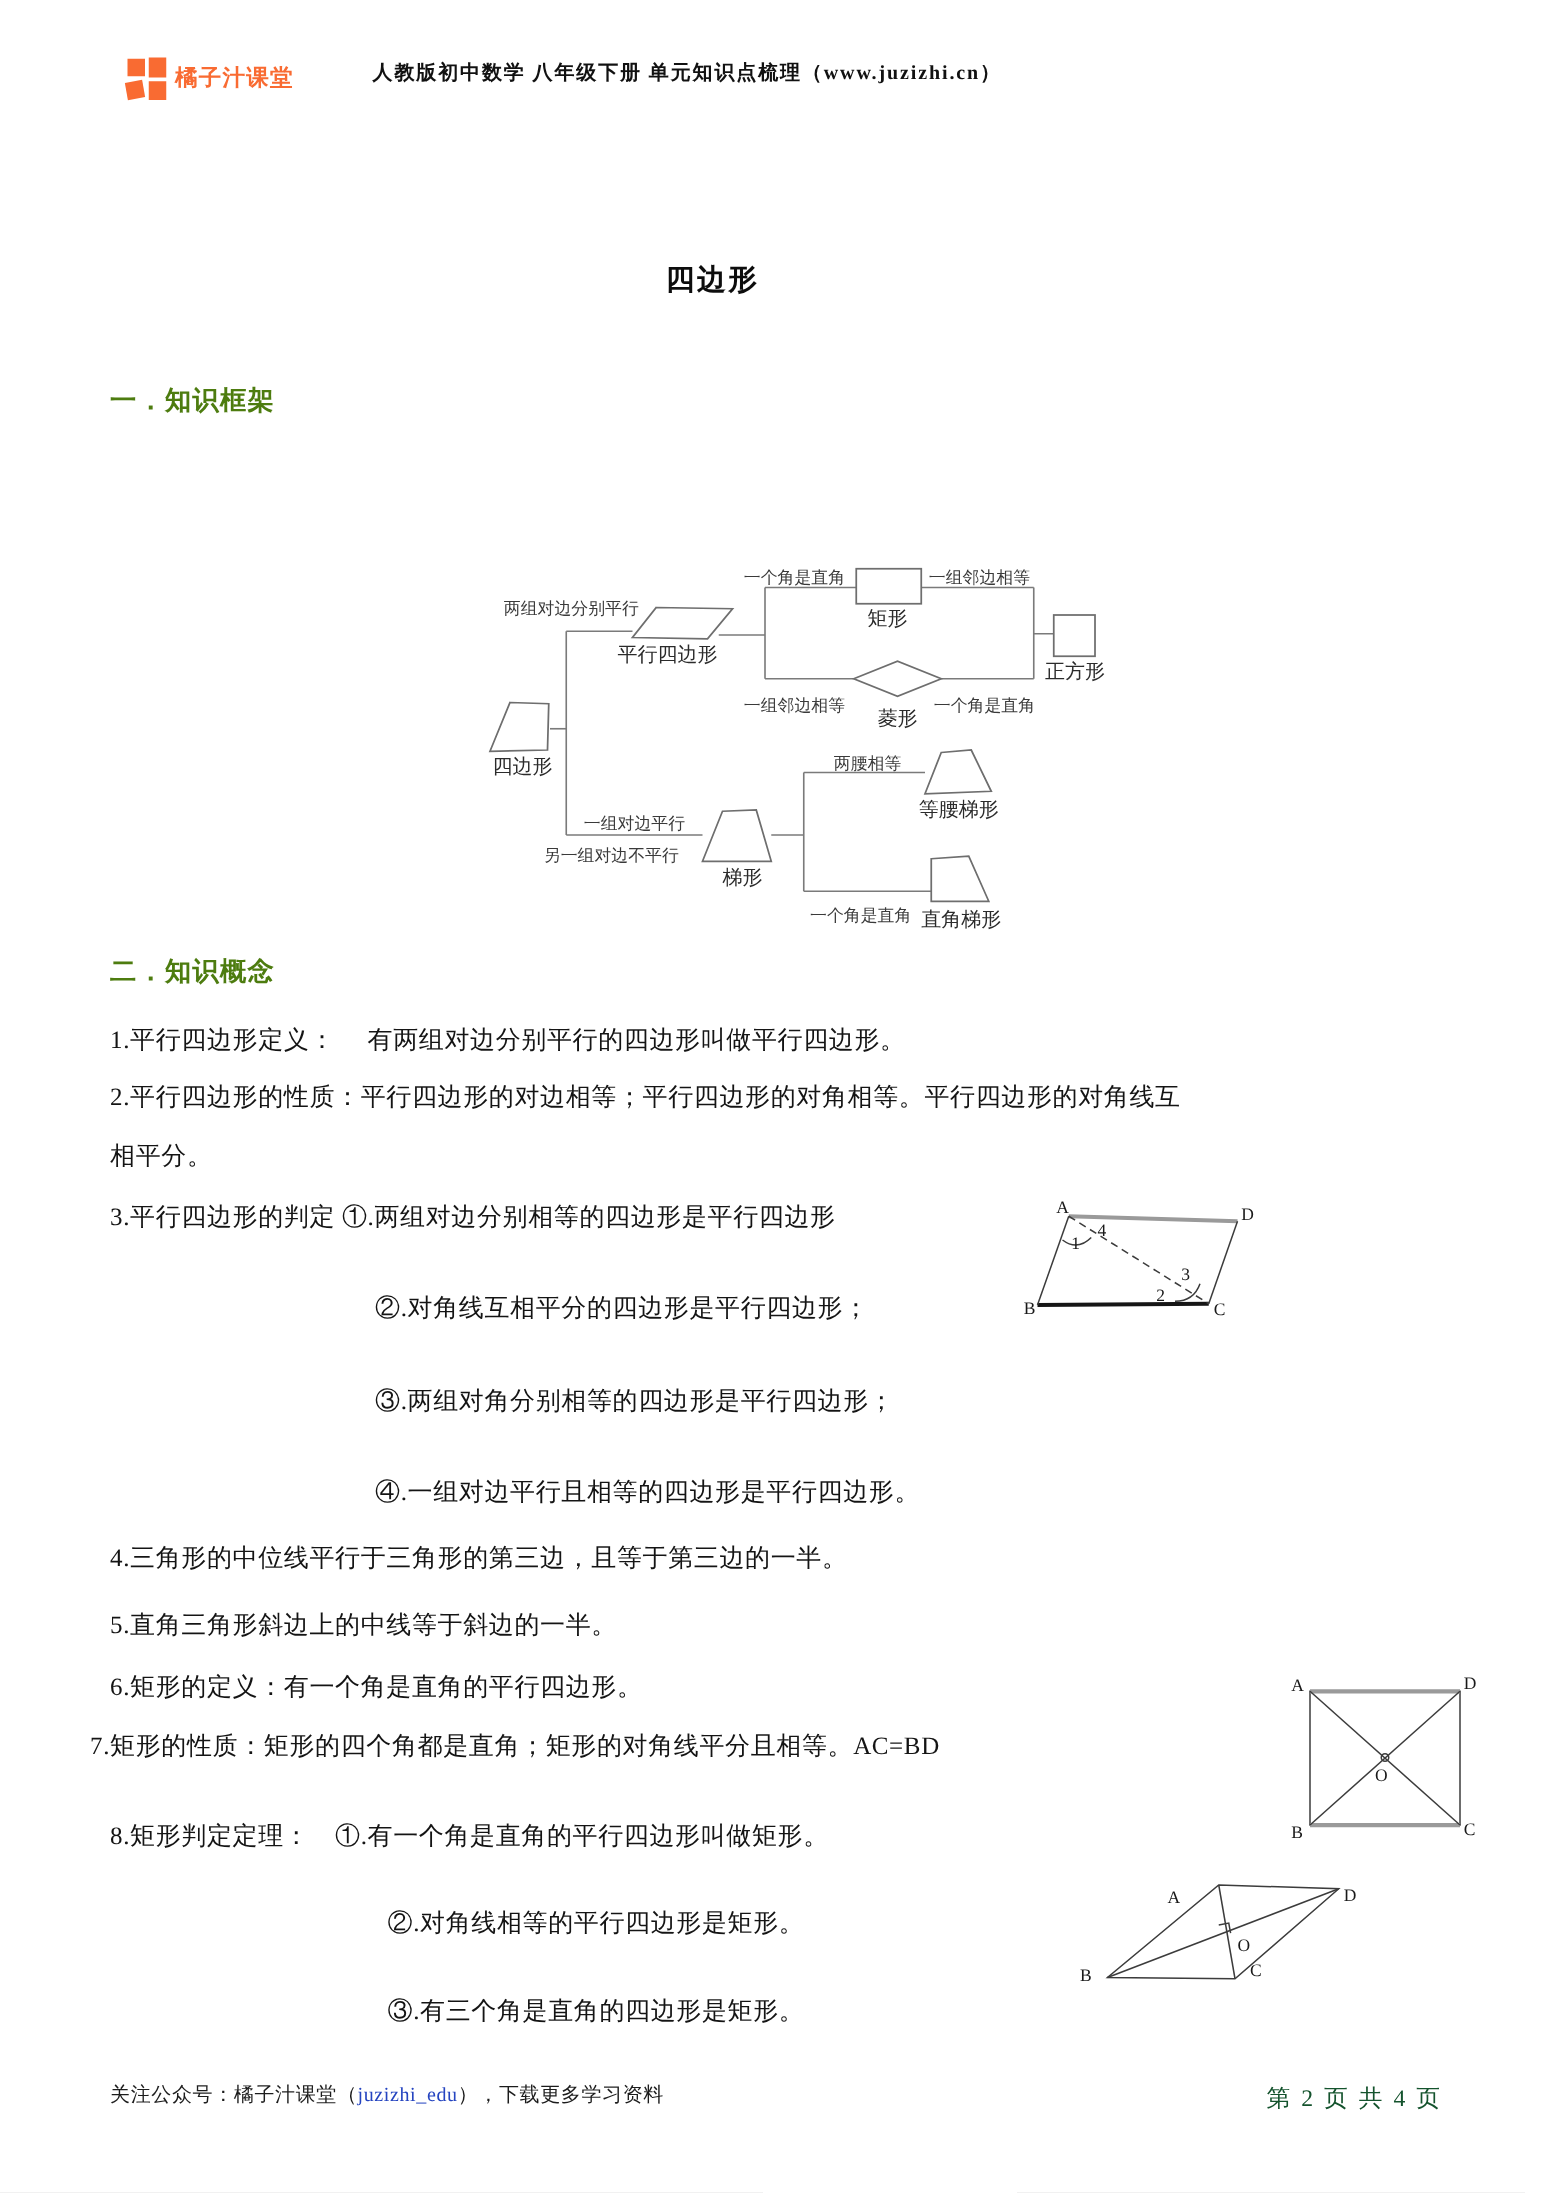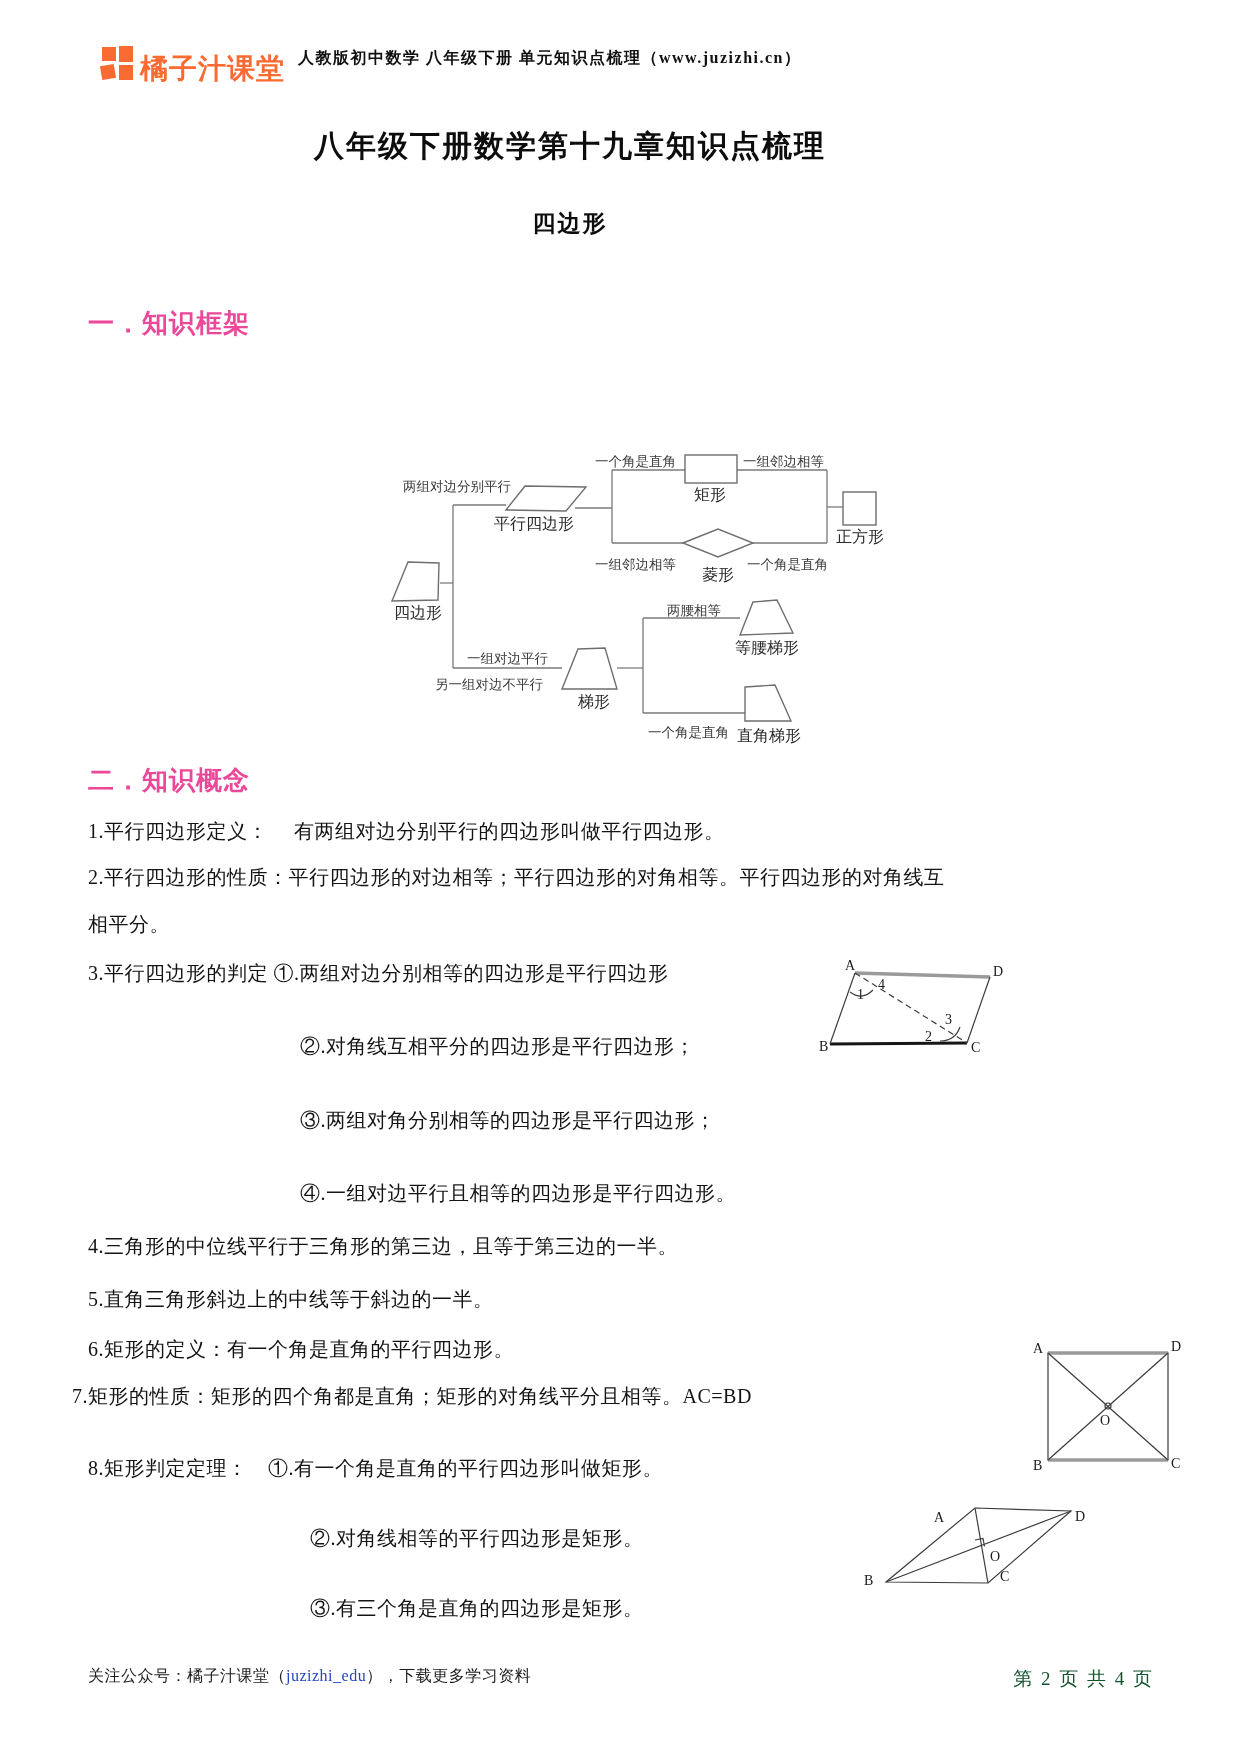"橘子汁课堂" .hdr-logo-text { font-size: 28px -> 18px }
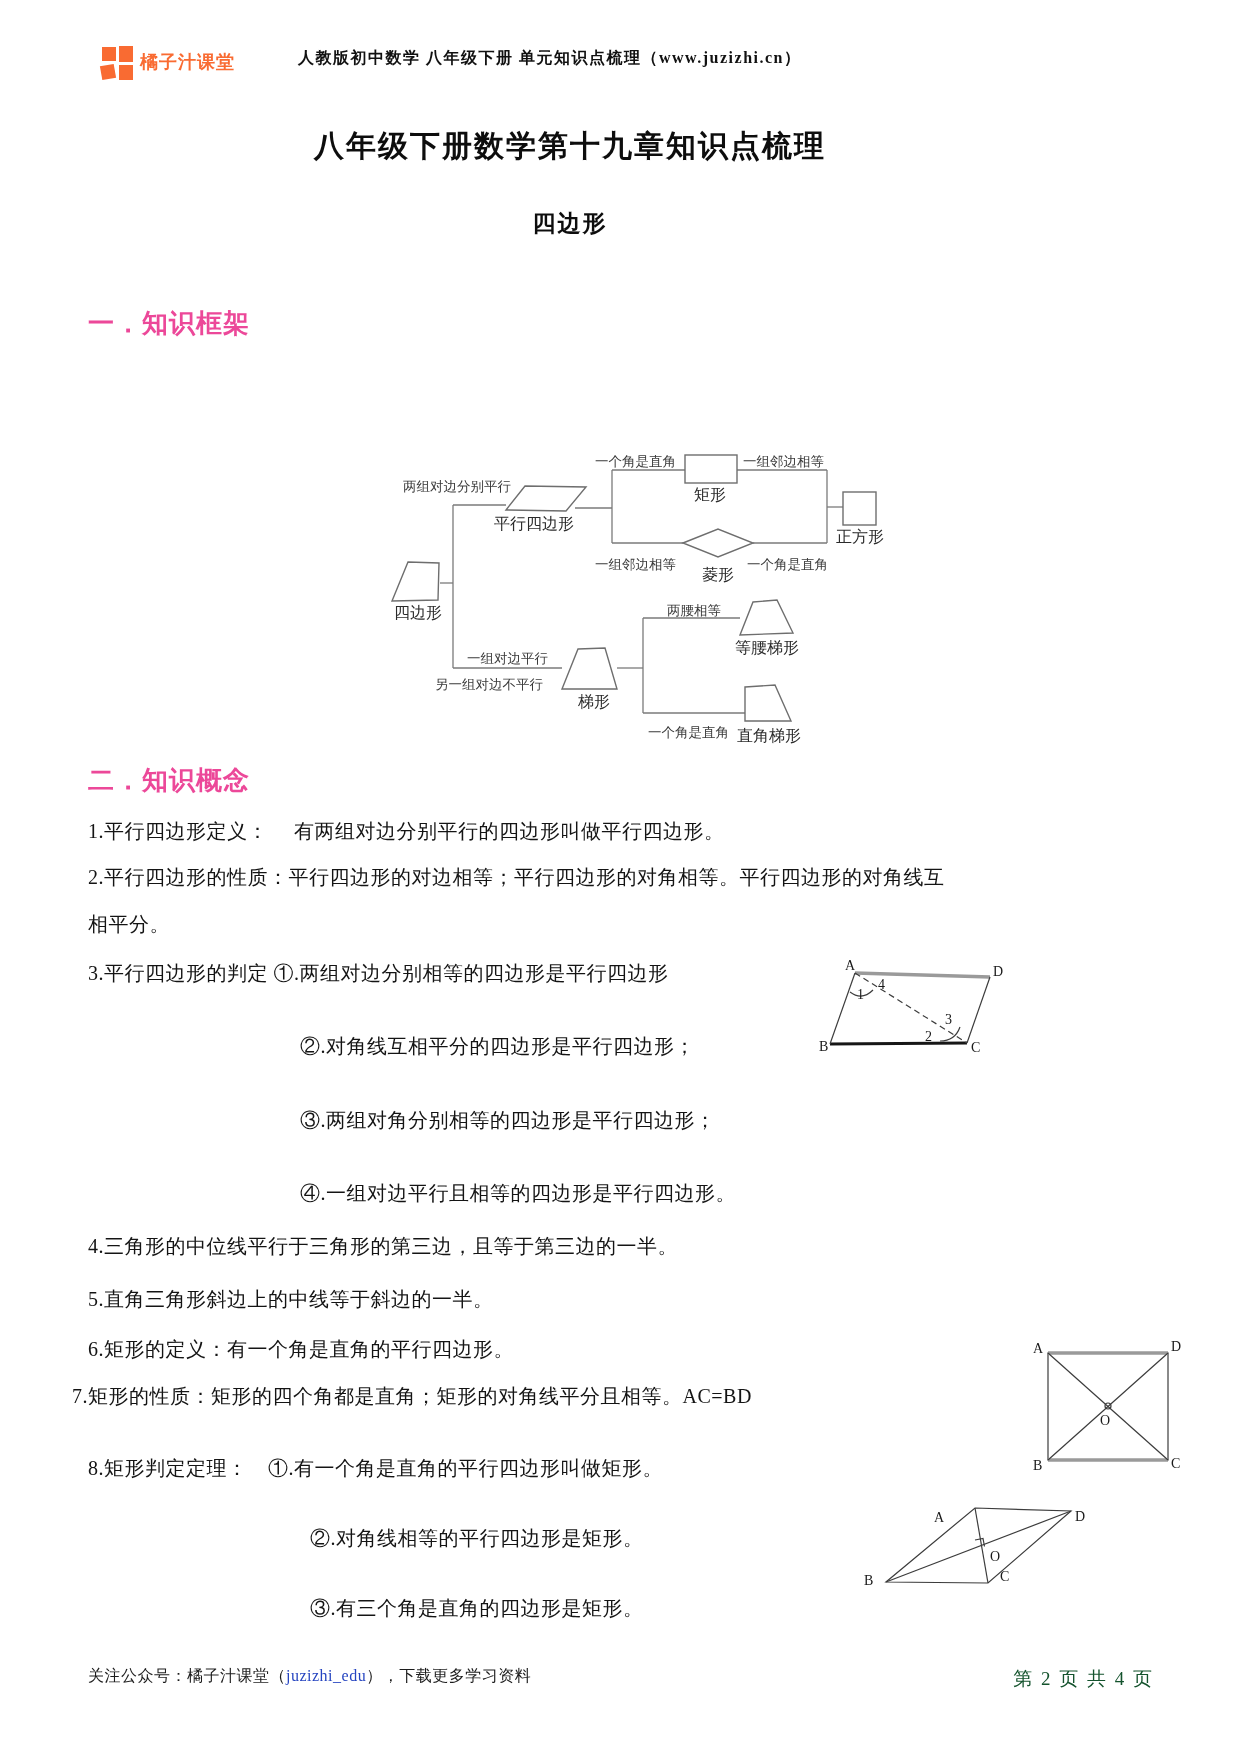"八年级下册数学第十九章知识点梳理" div.doc-title { html: <div>八年级下册数学第十九章知识点梳理</div> -> none }
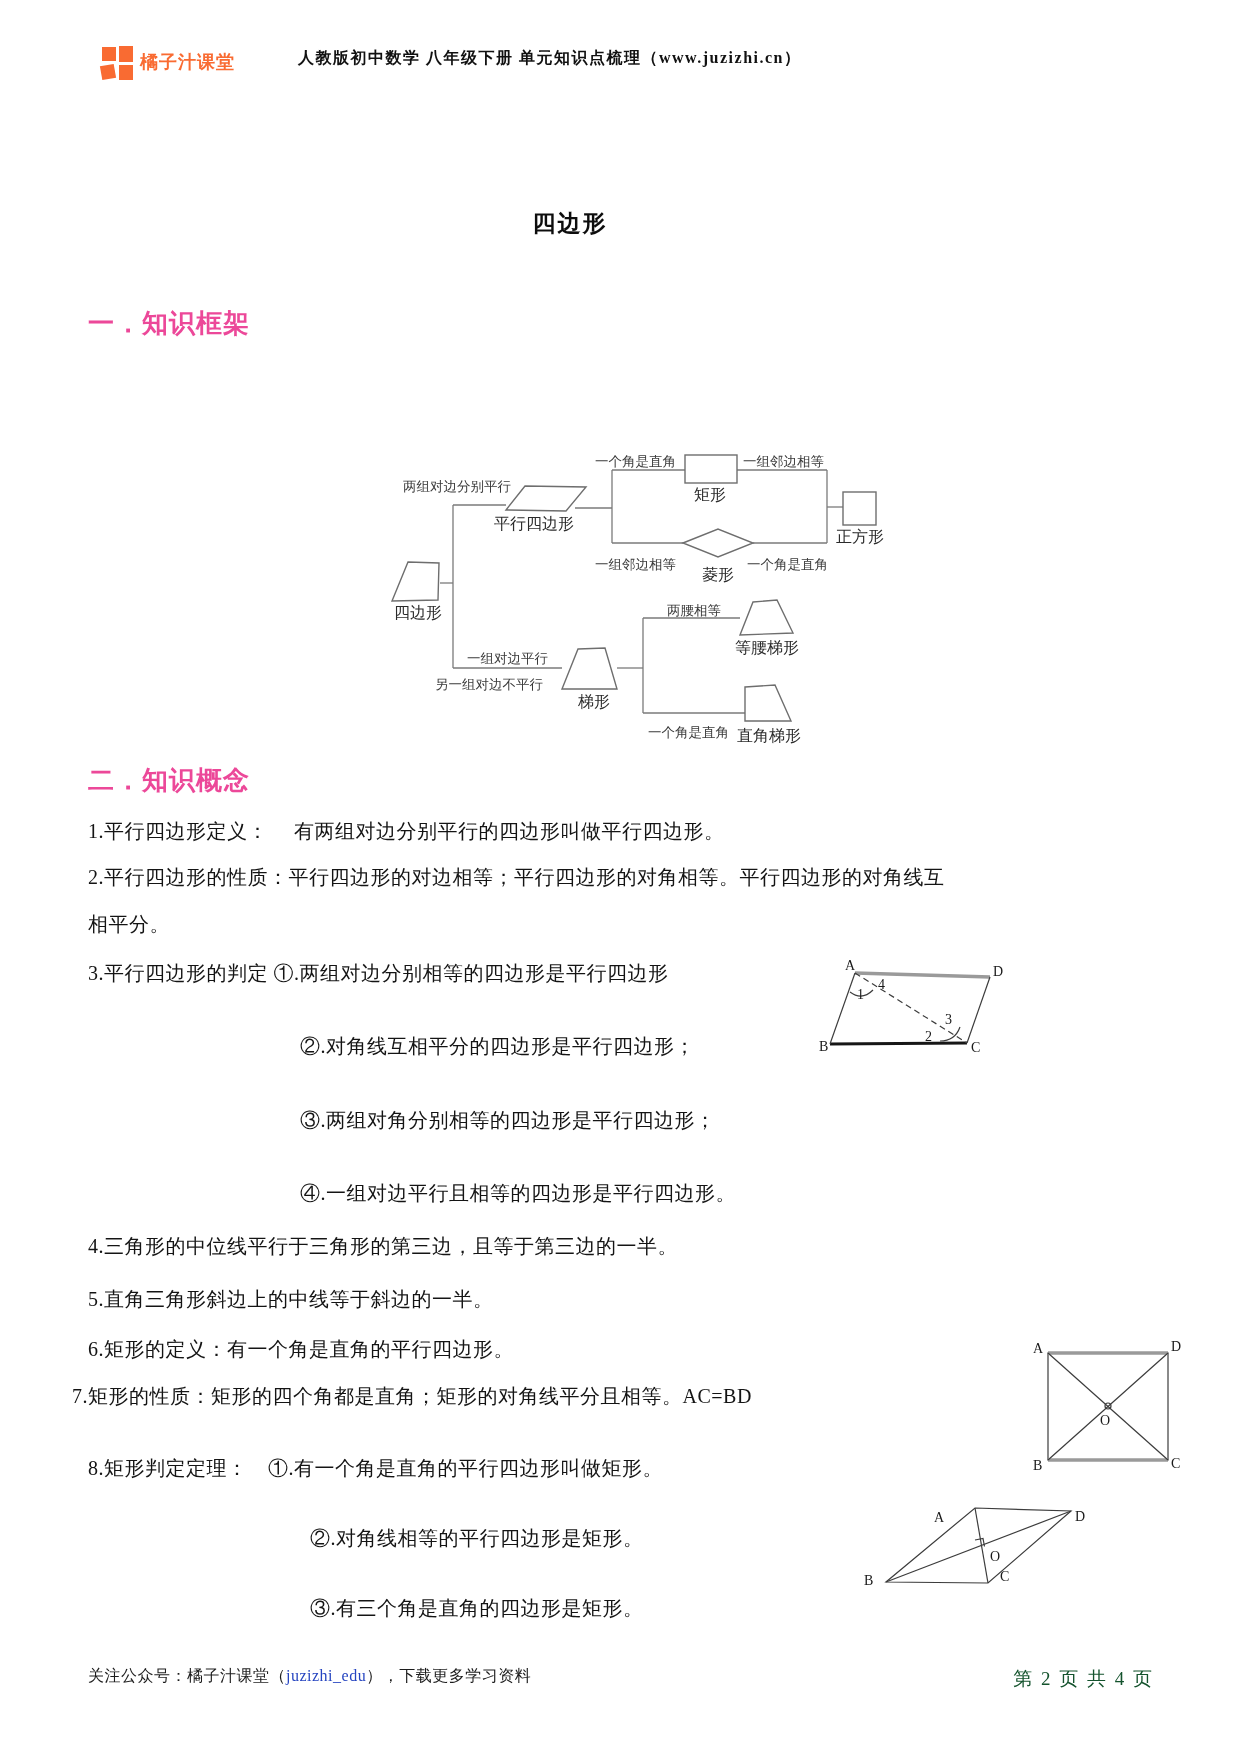"一．知识框架" .sec-heading { color: #ec4899 -> #4d7c0f; font-size: 26px -> 21px }
